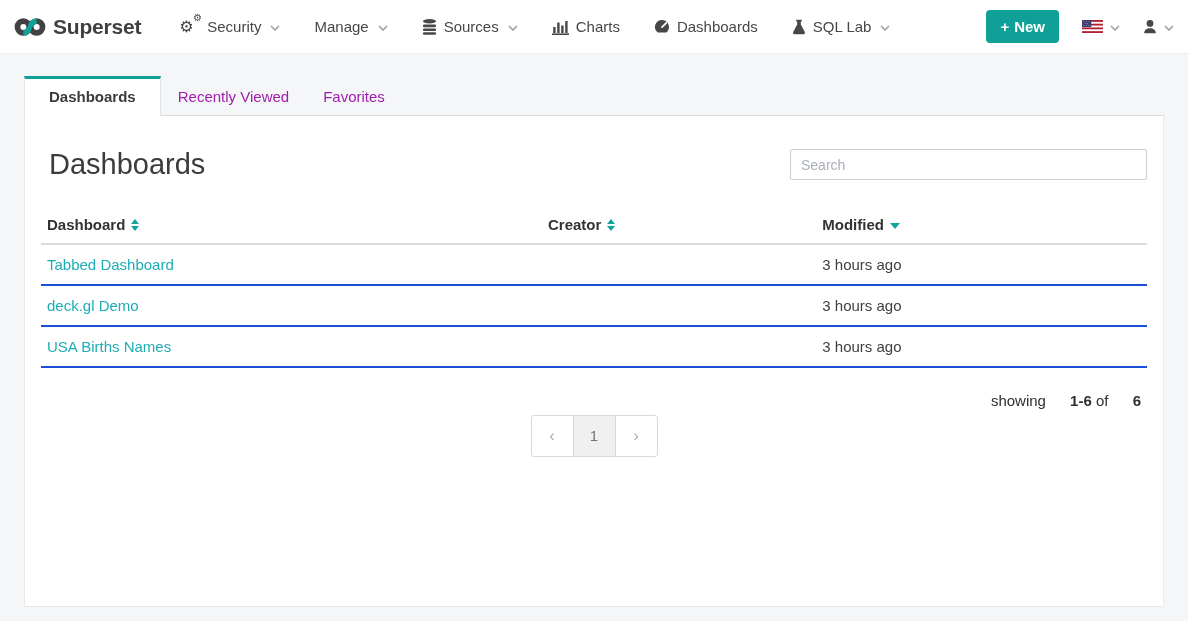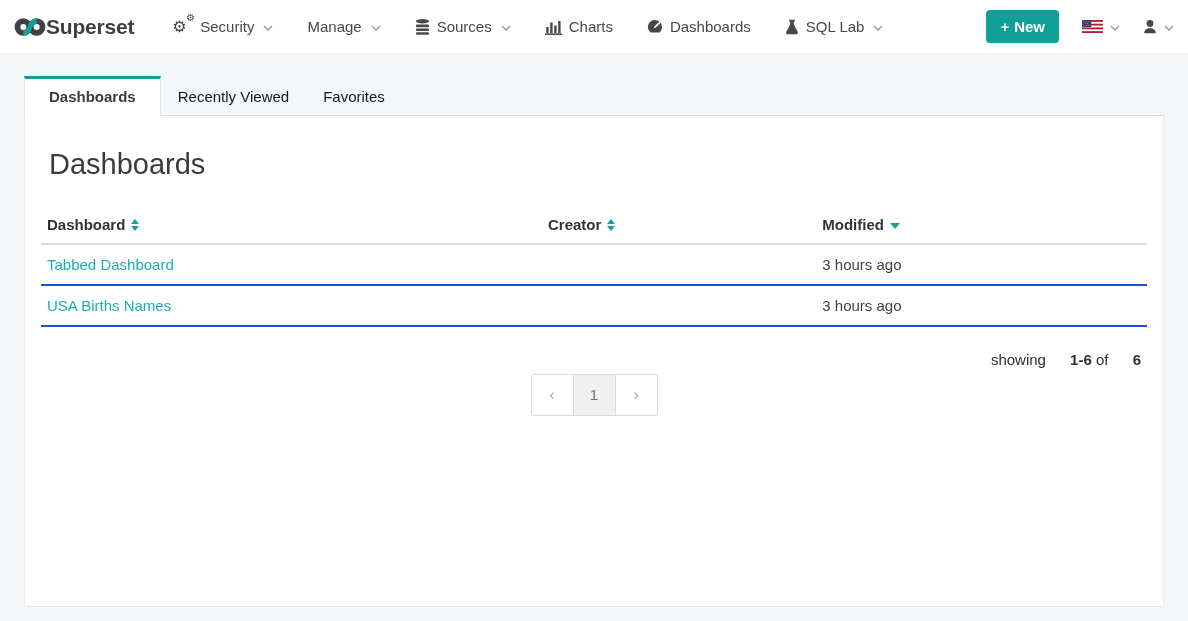"Superset" .brand { gap: none -> 7px }
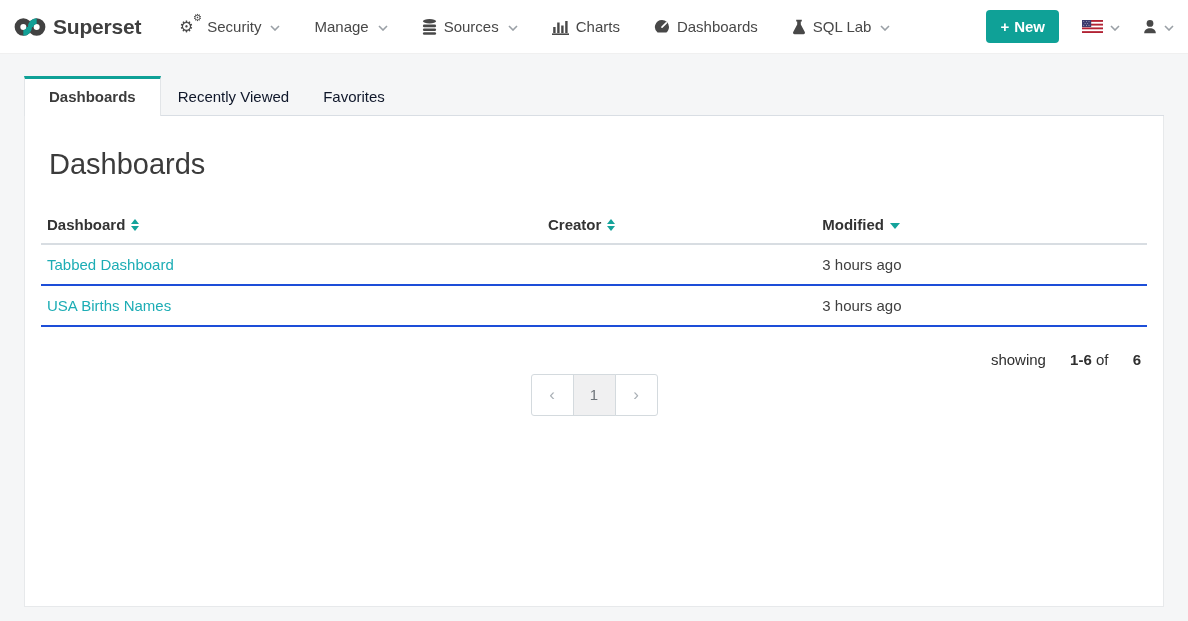"Recently Viewed" .tab { color: #0f172a -> #a21caf }
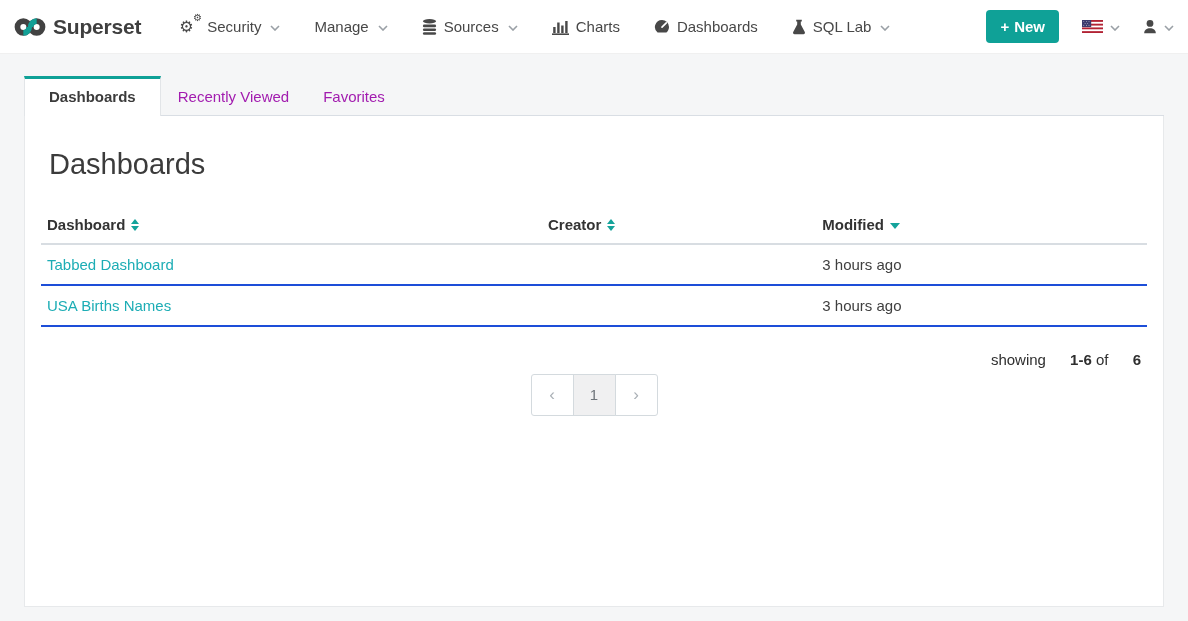"Search" input.search-input { html: none -> <input> }
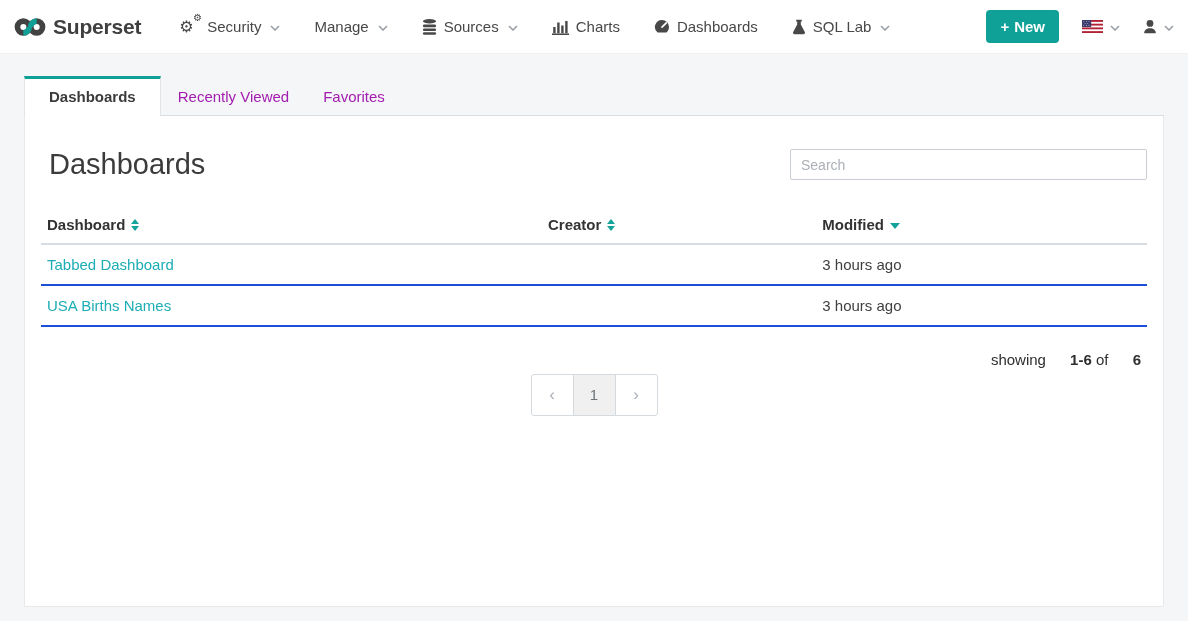"deck.gl Demo" tr { html: none -> <tr> <td><a>deck.gl Demo</a></td> <td></td> <td>3 hours ago</td> </tr> }
